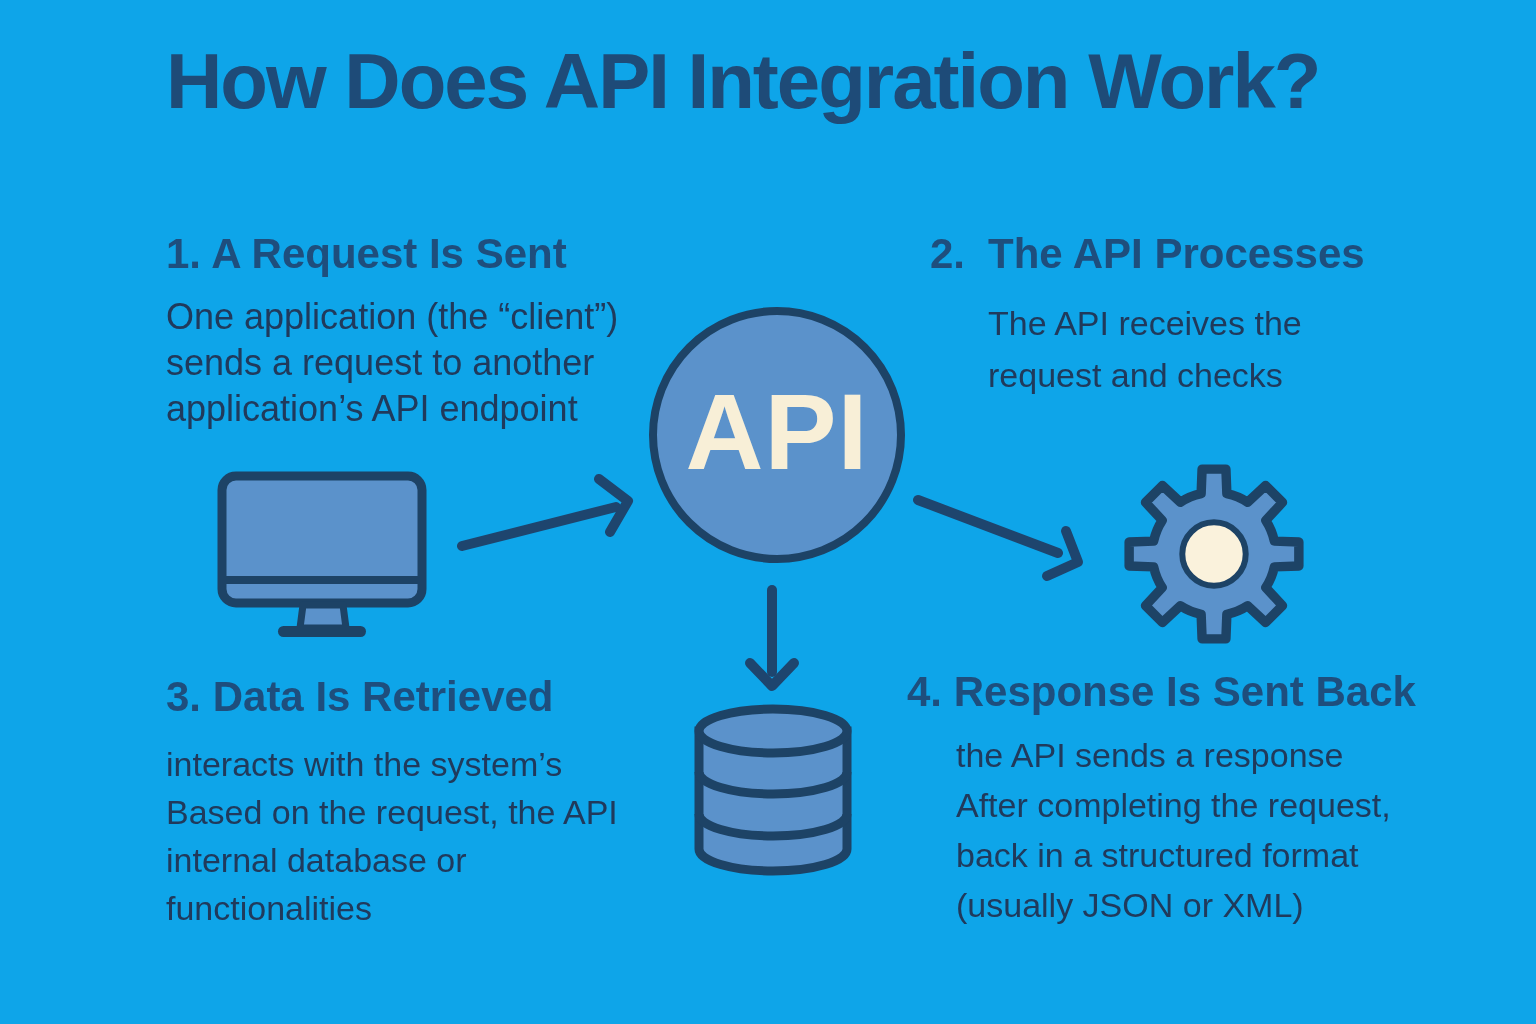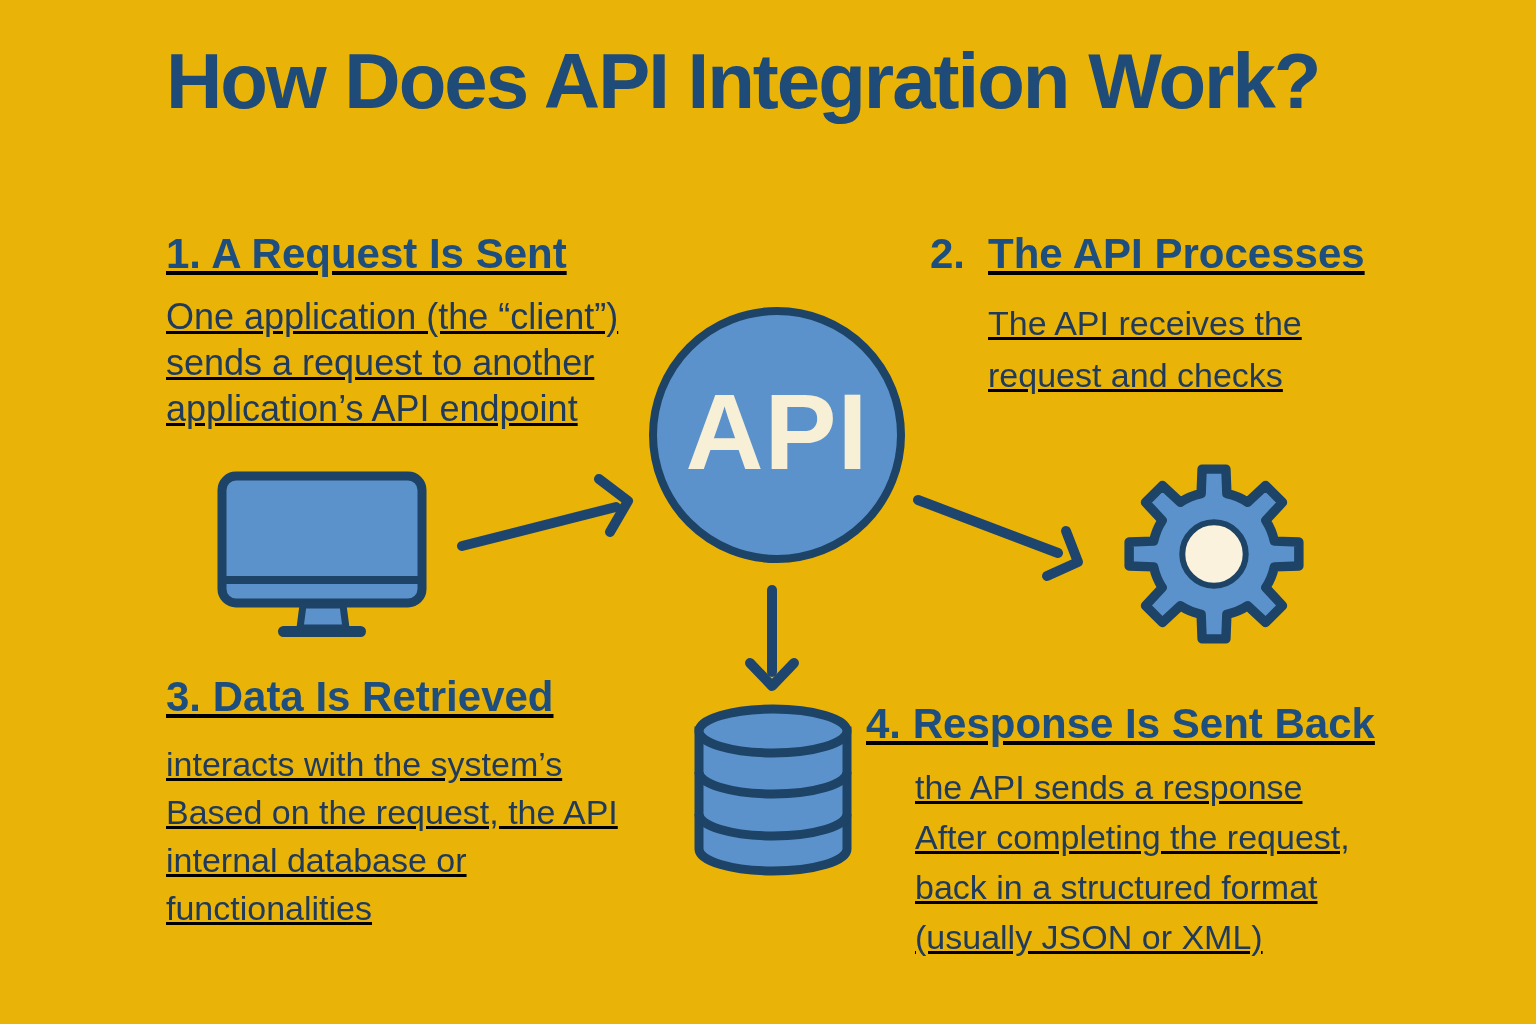"How Does API Integration Work?" .canvas { background: #eab308 -> #0ea5e9 }
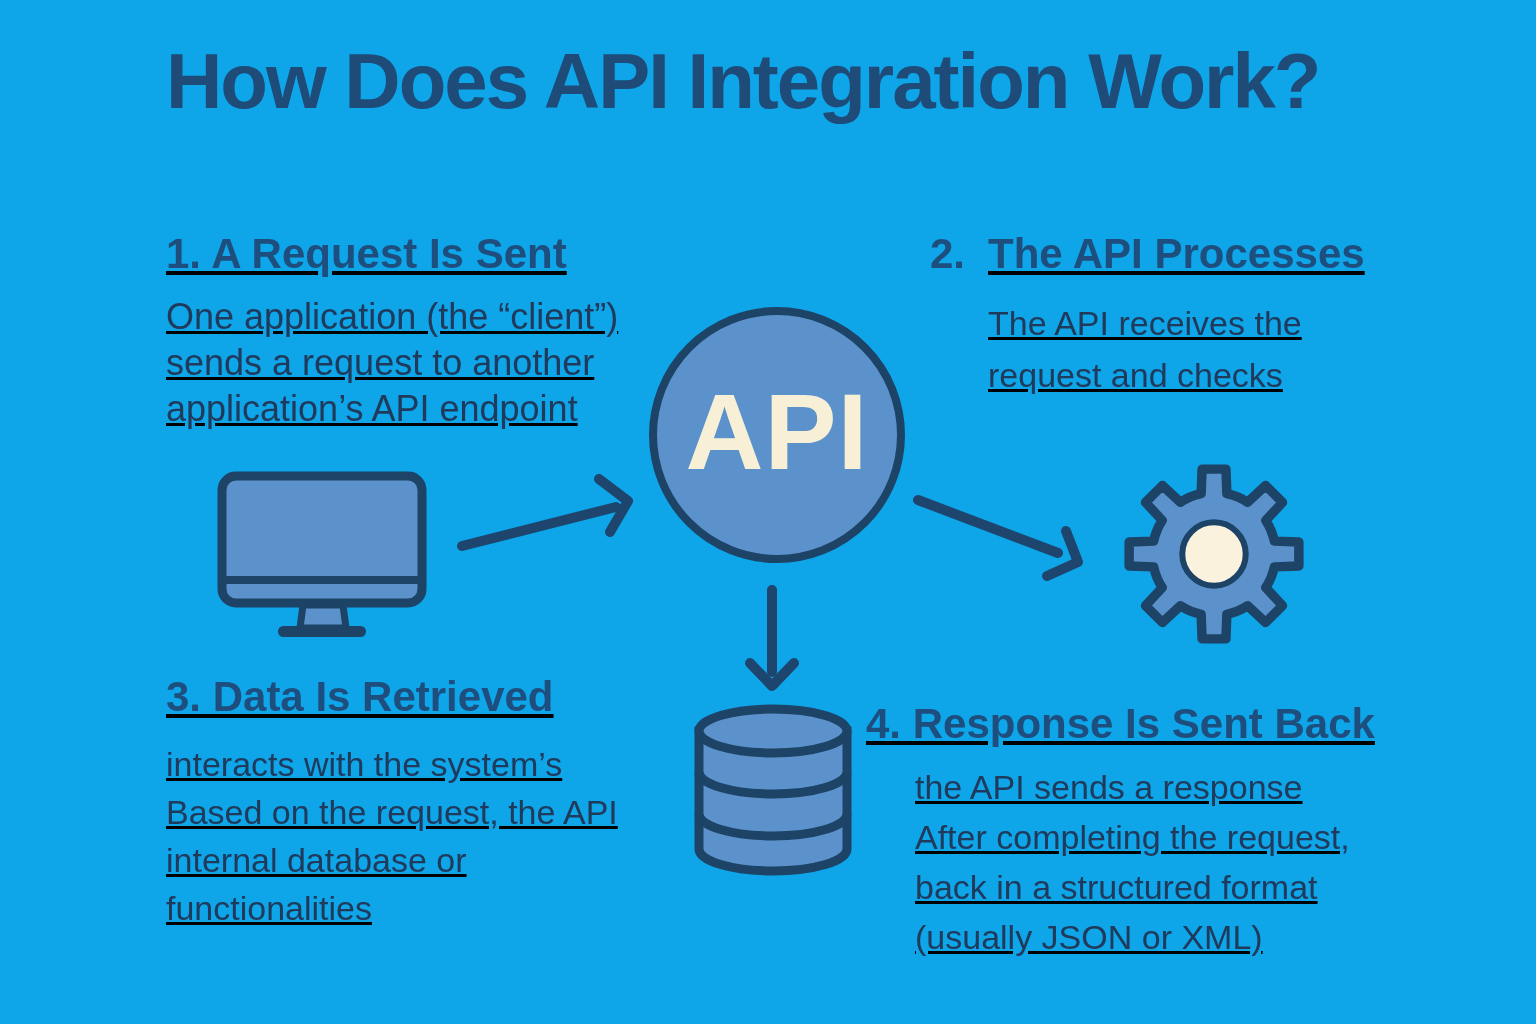"1. A Request Is Sent" .step { text-decoration: underline -> none }
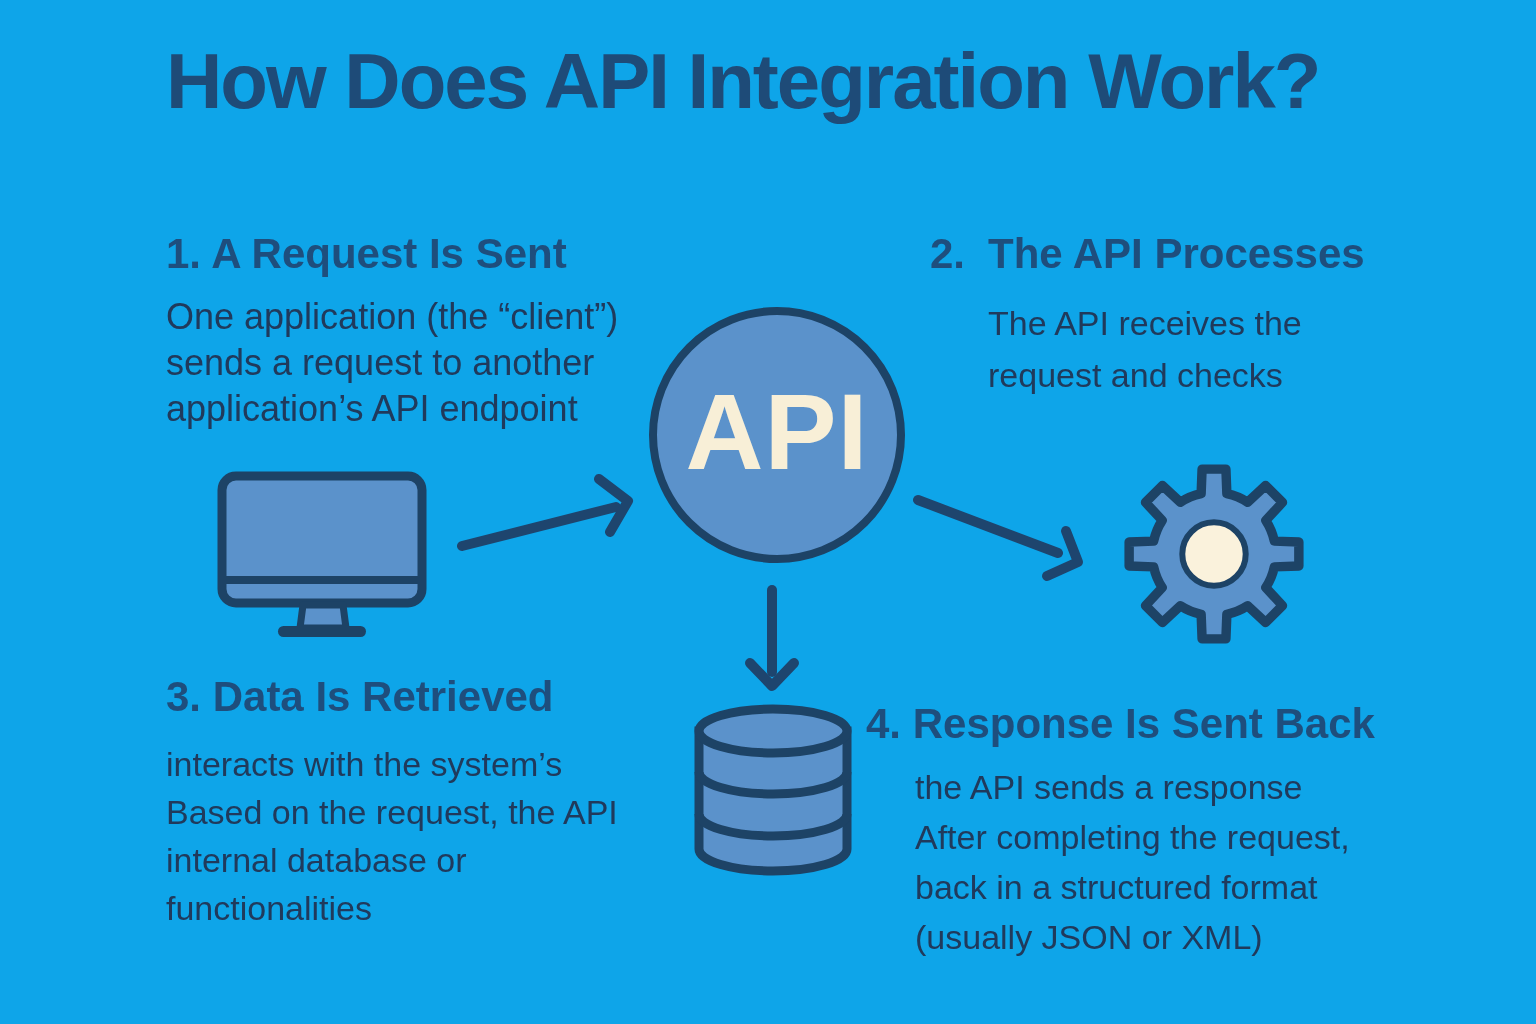"4. Response Is Sent Back" .s4 { left: 866px -> 907px; margin-top: 32px -> none }
